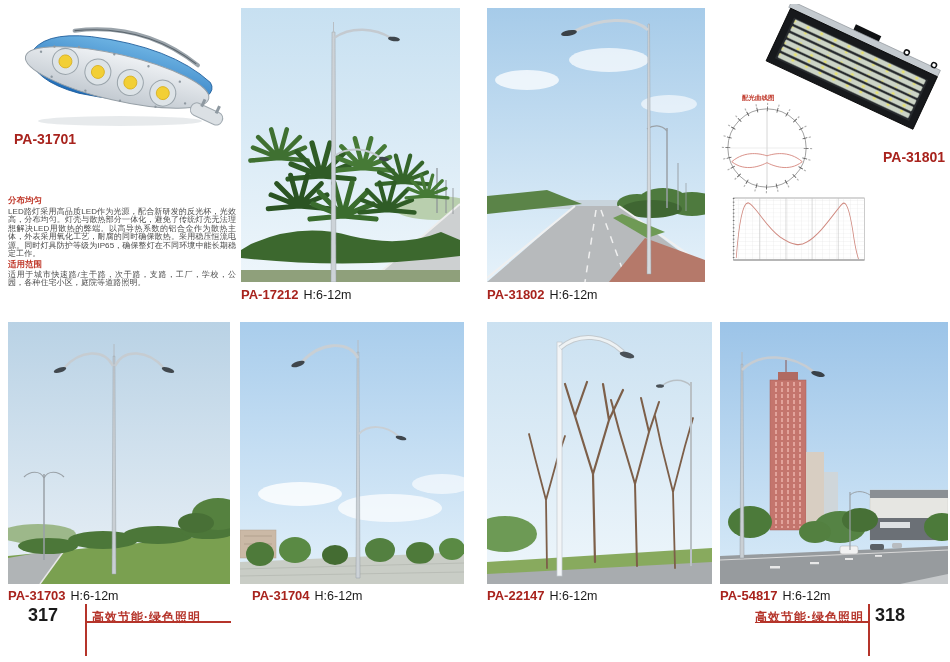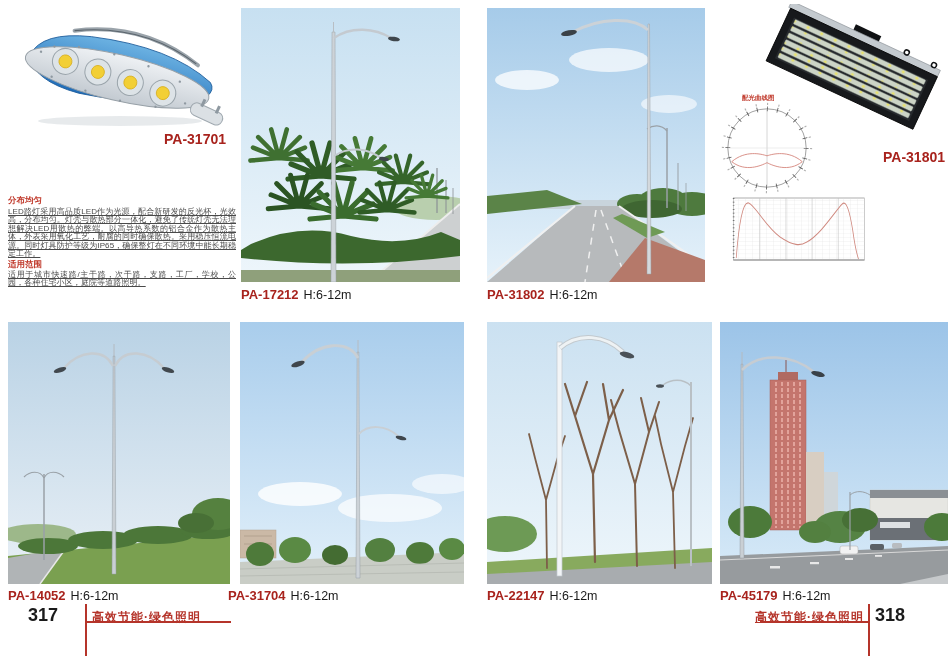"PA-31701" div.big-model { text-align: right -> left }
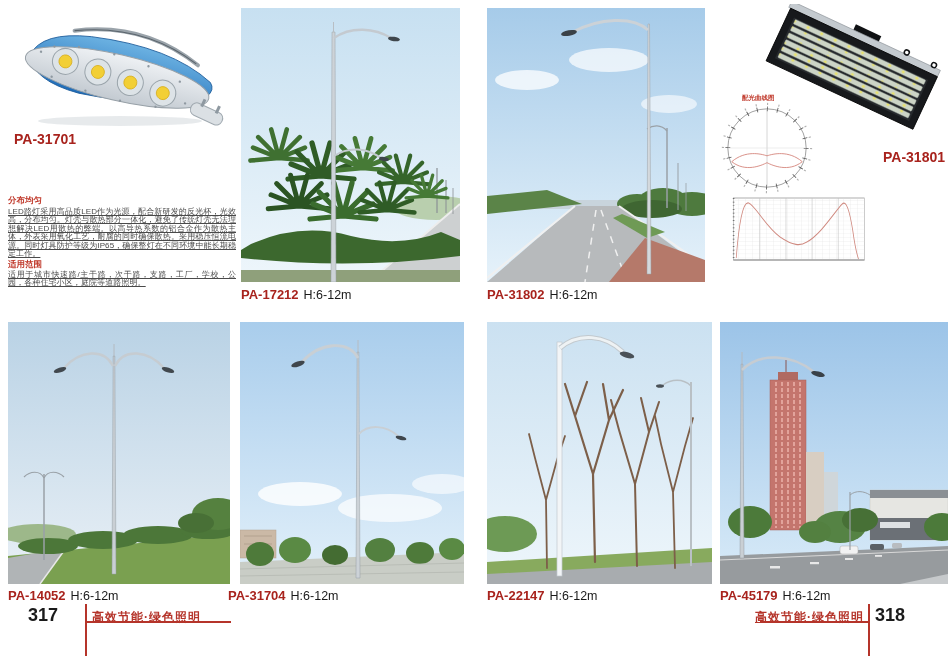"LED路灯采用高品质LED作为光源，配合新研发的反光杯，光效高，分布均匀。灯壳与" .sec-body { text-decoration: underline -> none }
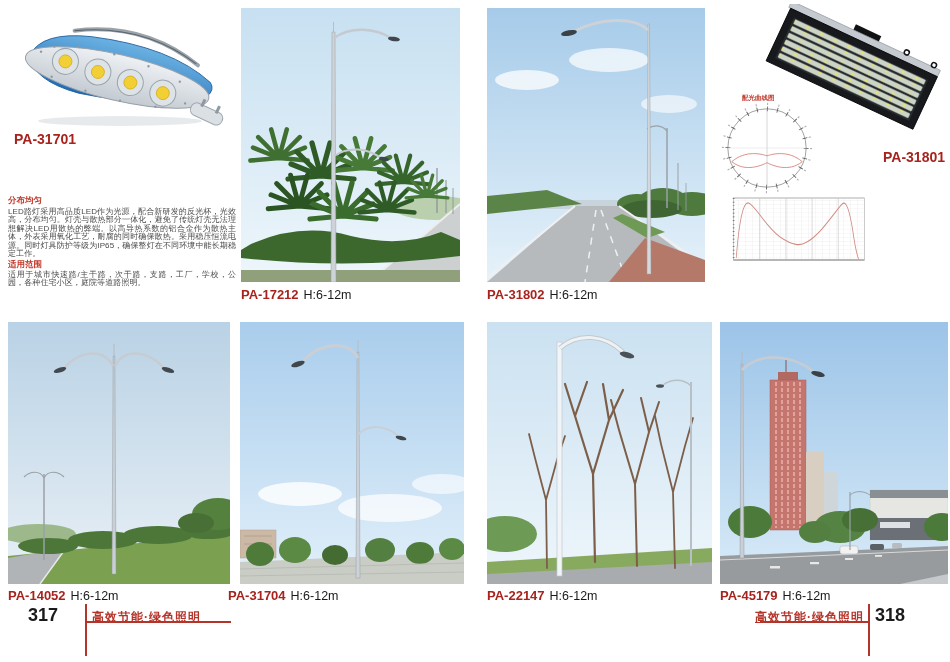"PA-14052" span.model { text: PA-14052 -> PA-31703 }
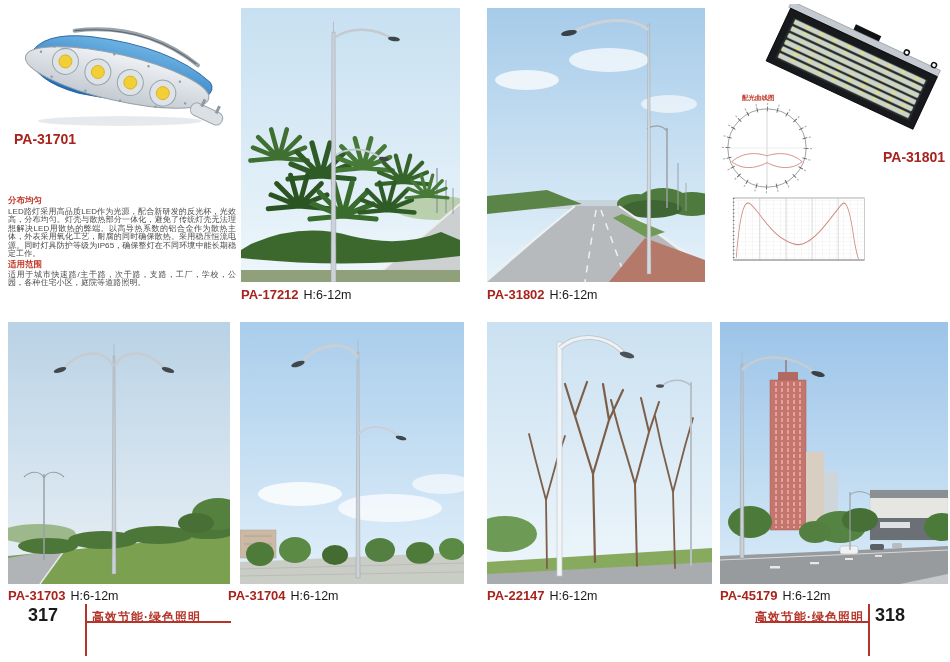"PA-31704 H:6-12m" div.plabel { left: 228px -> 252px }
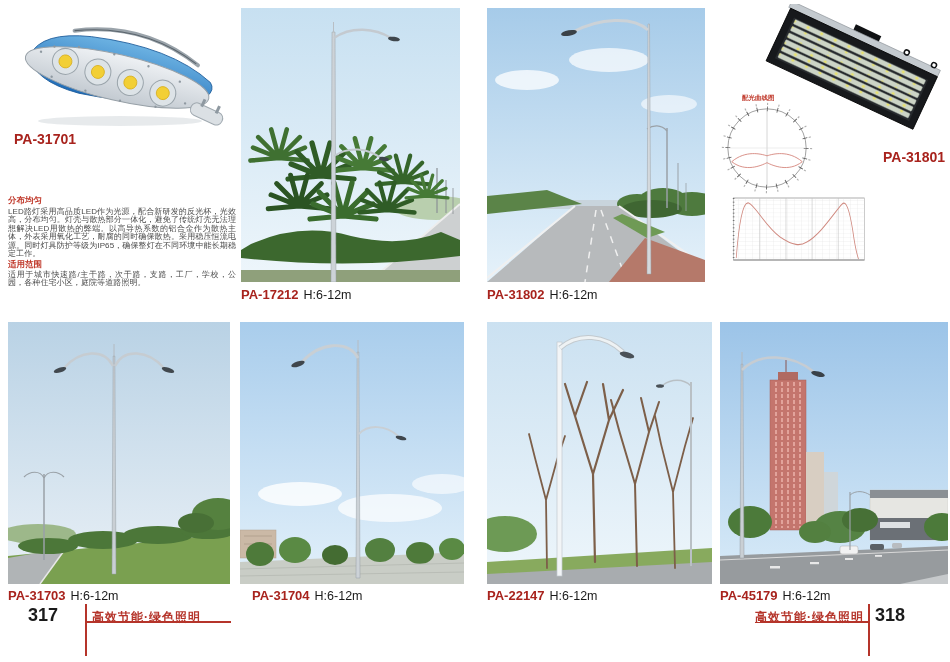"PA-45179" span.model { text: PA-45179 -> PA-54817 }
